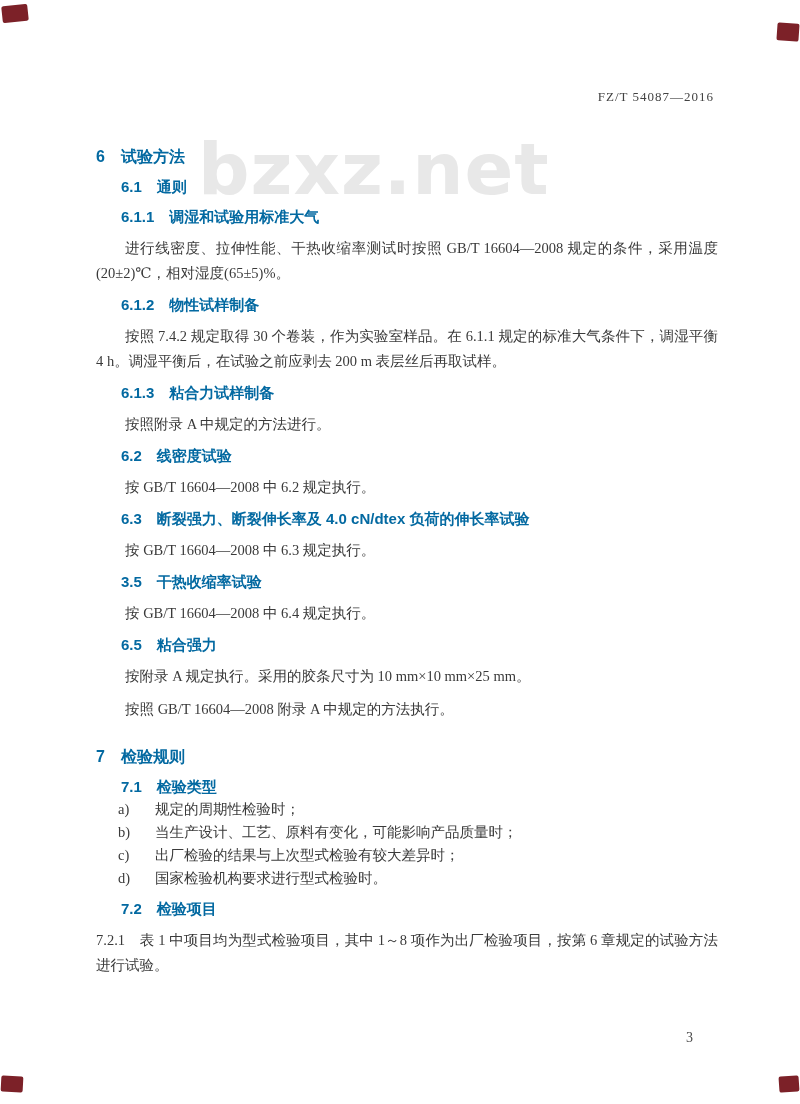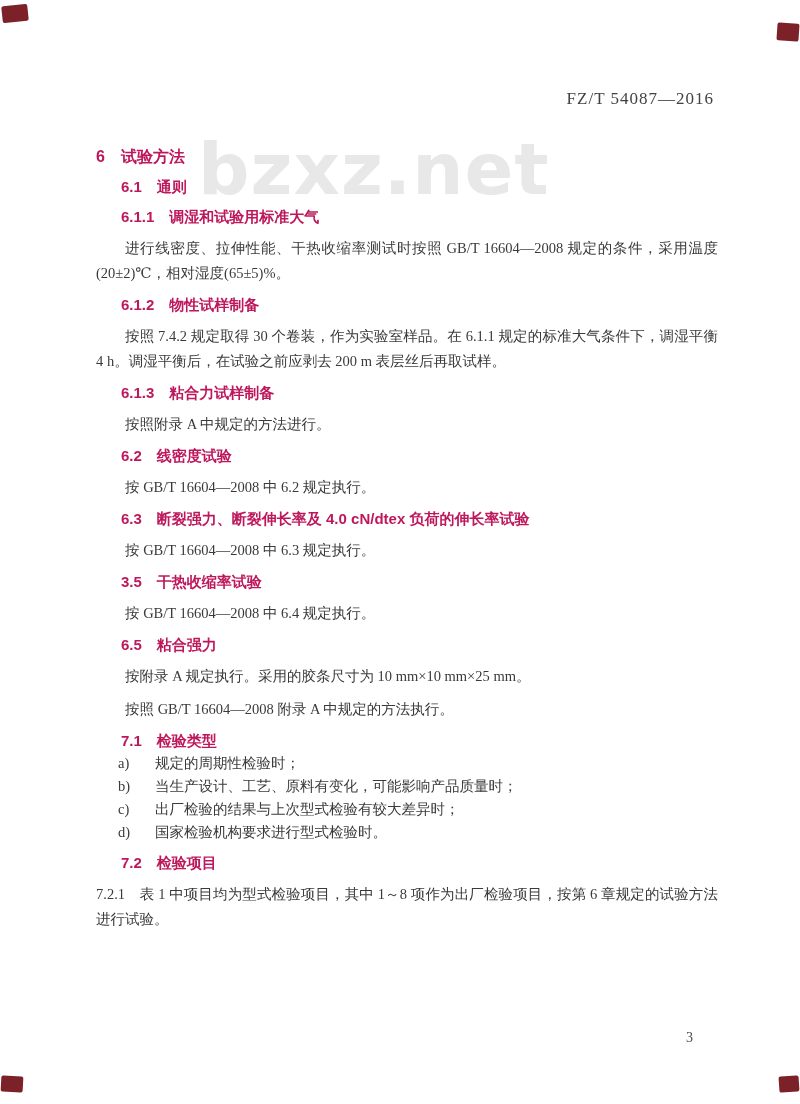"FZ/T 54087—2016" .std-header { font-size: 17px -> 13px }
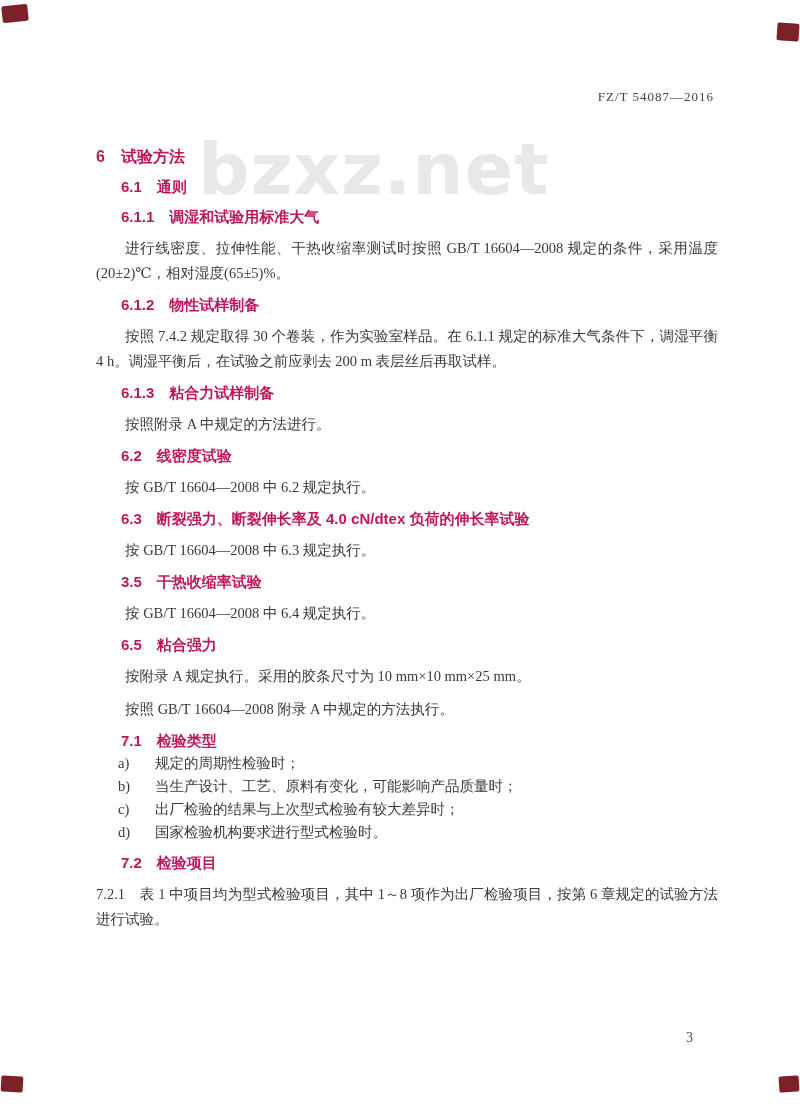"6 试验方法" .h1, .h2, .h3 { color: #be185d -> #0369a1 }
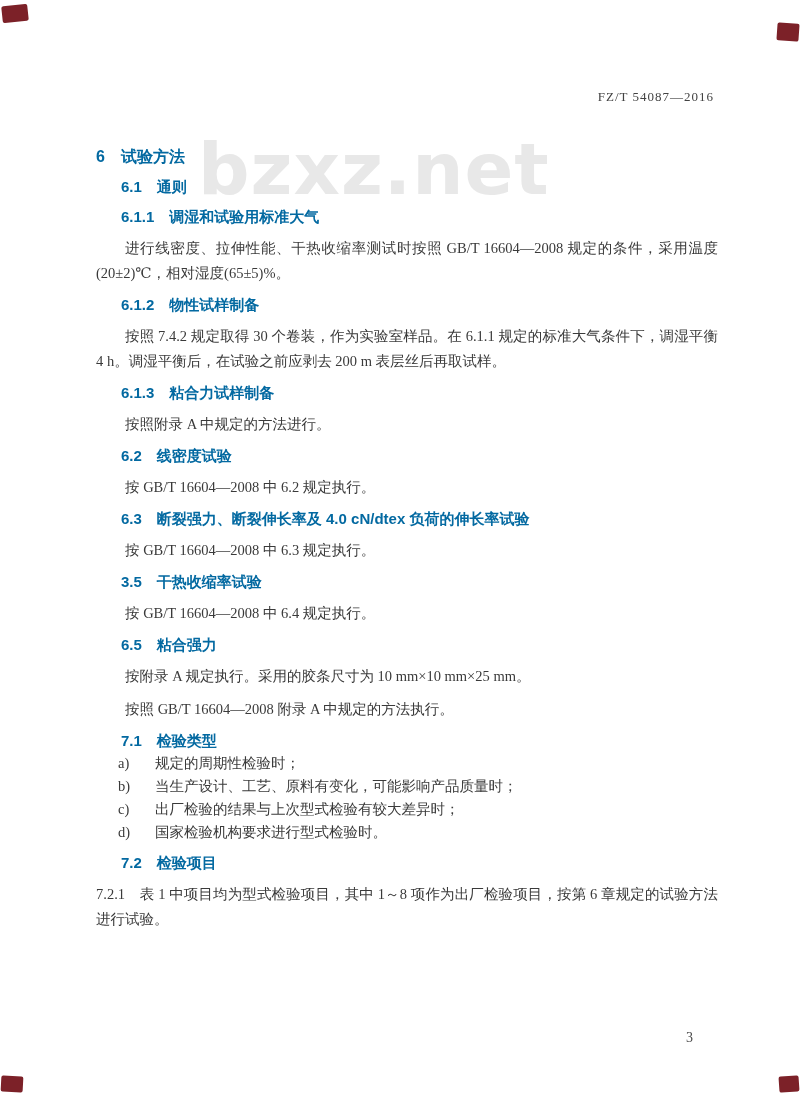"7 检验规则" div.blk { html: none -> <div>7 检验规则</div> }
